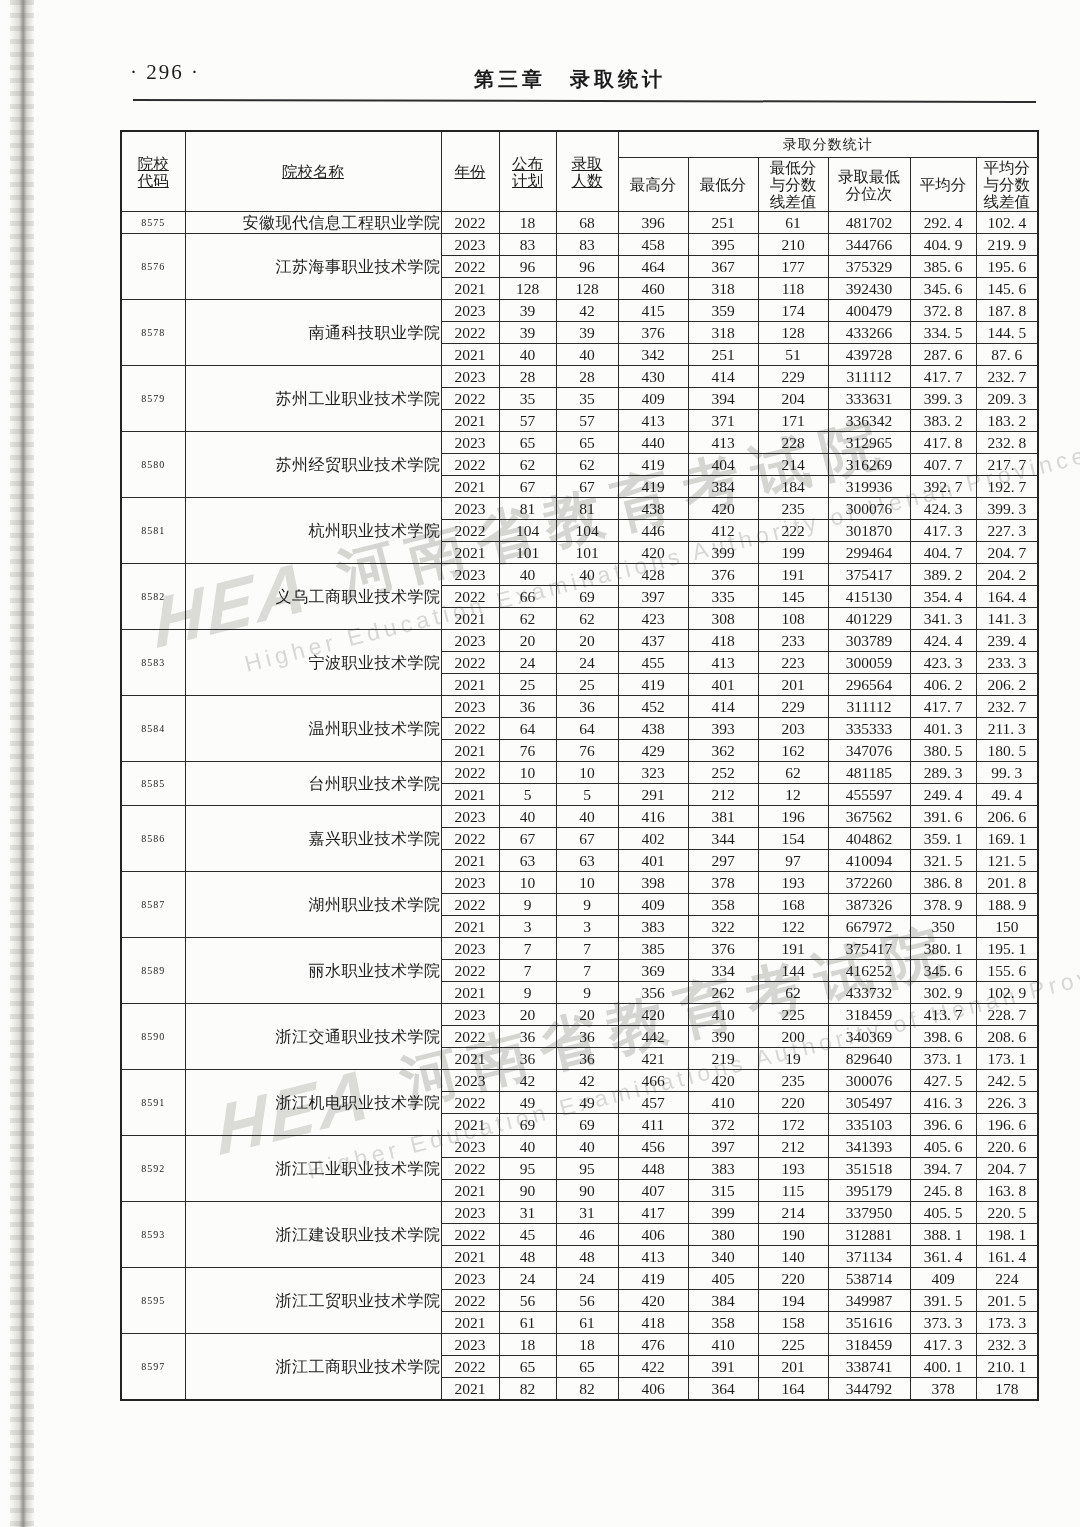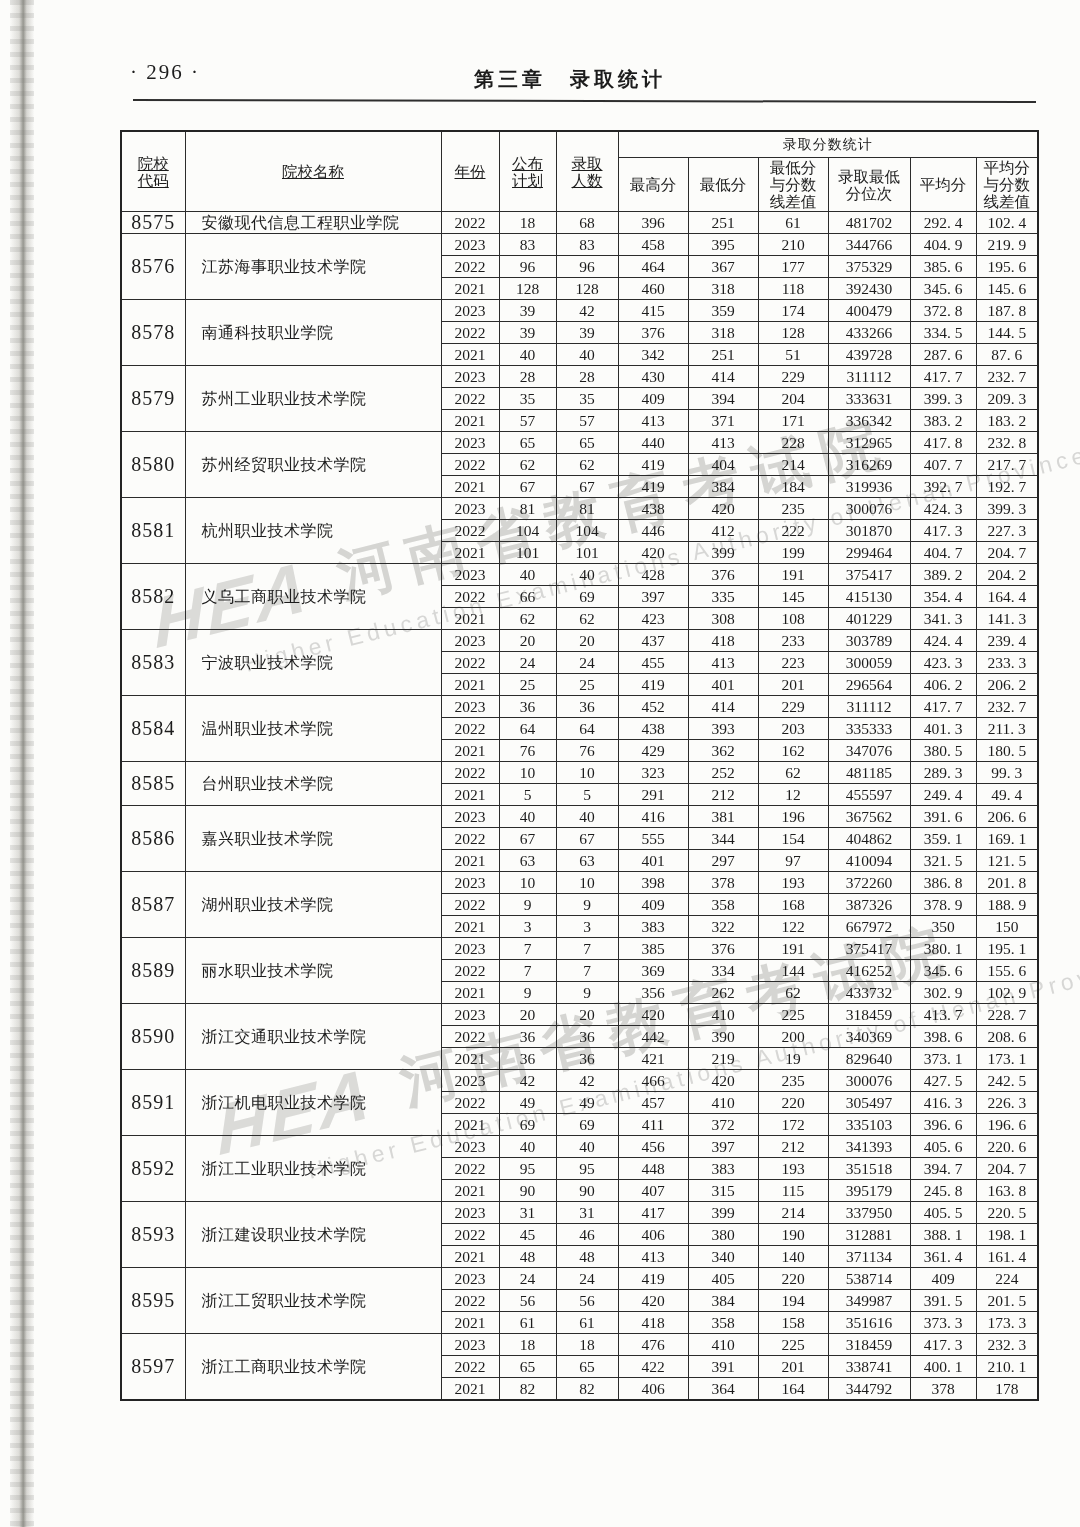"8575" td.code-cell { font-size: 20px -> 10px }
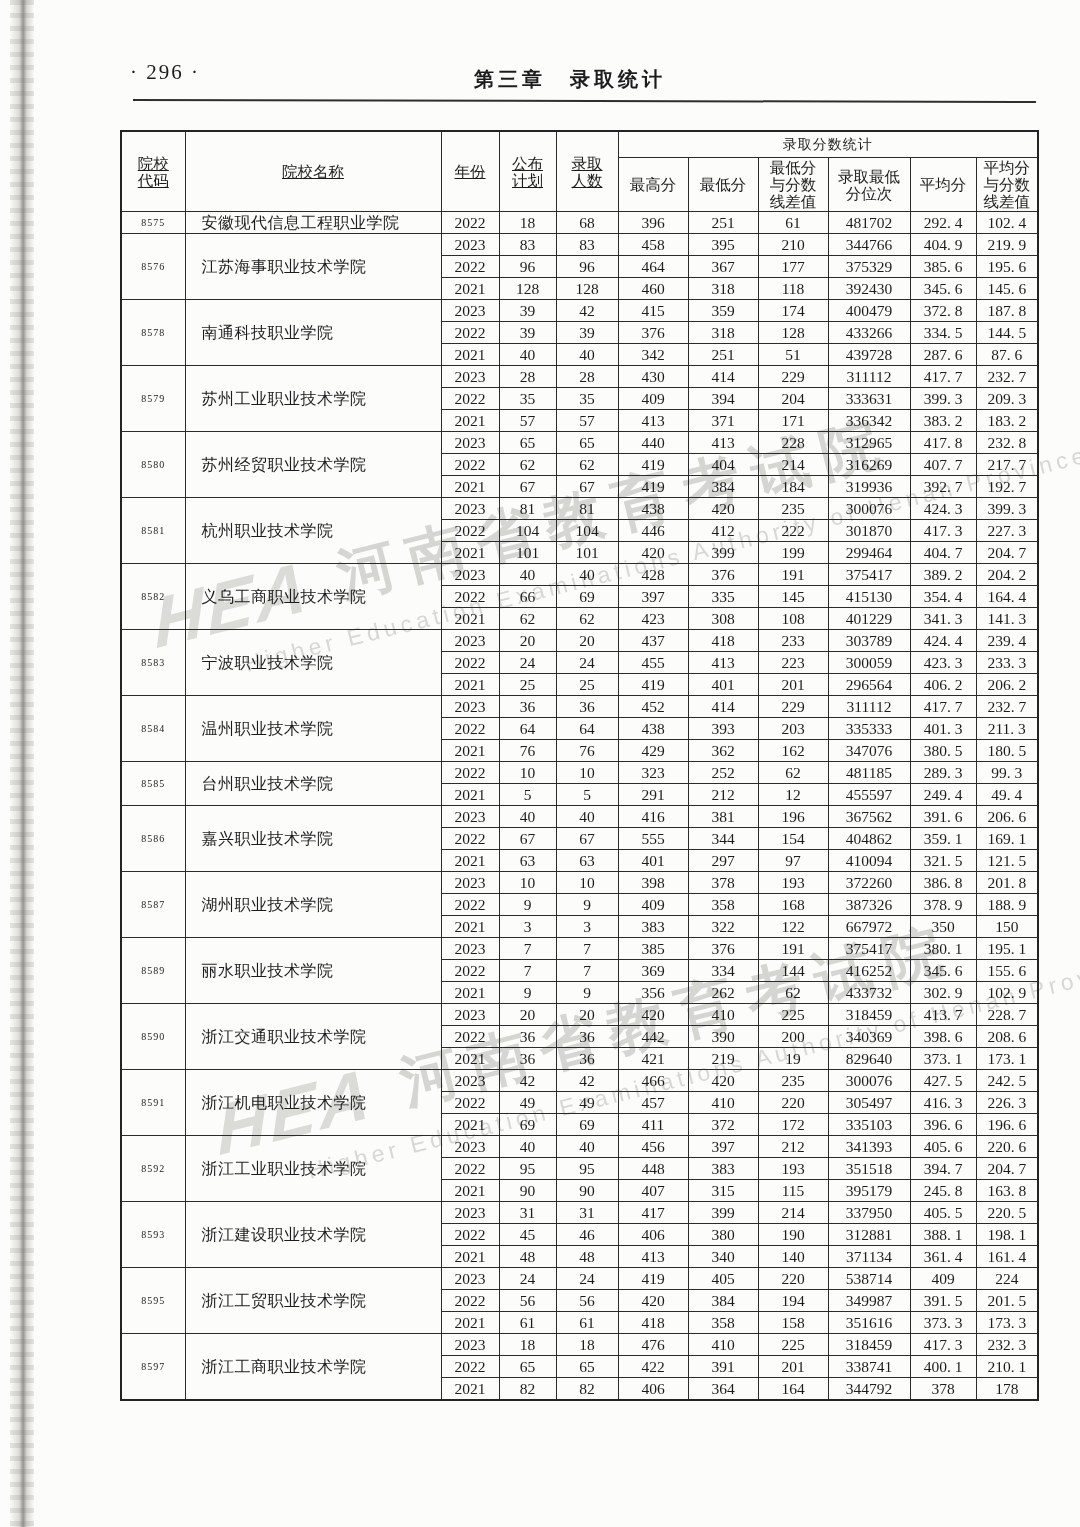"安徽现代信息工程职业学院" td.name-cell { text-align: left -> right }
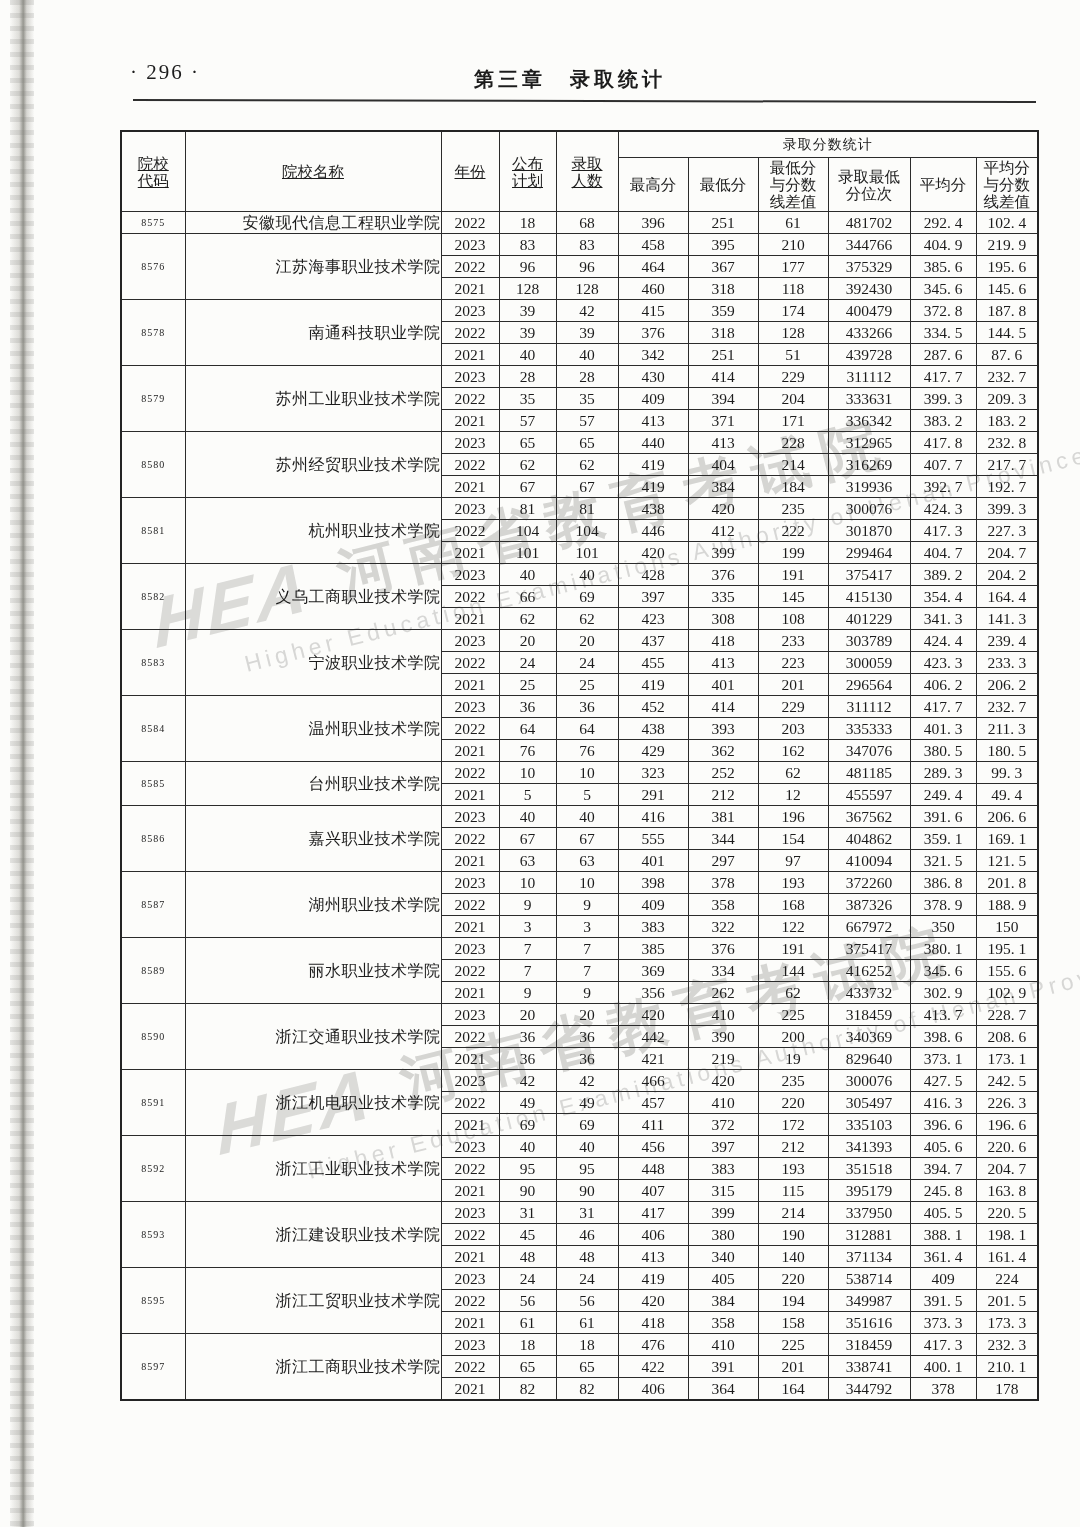"555" td { text: 555 -> 402 }
